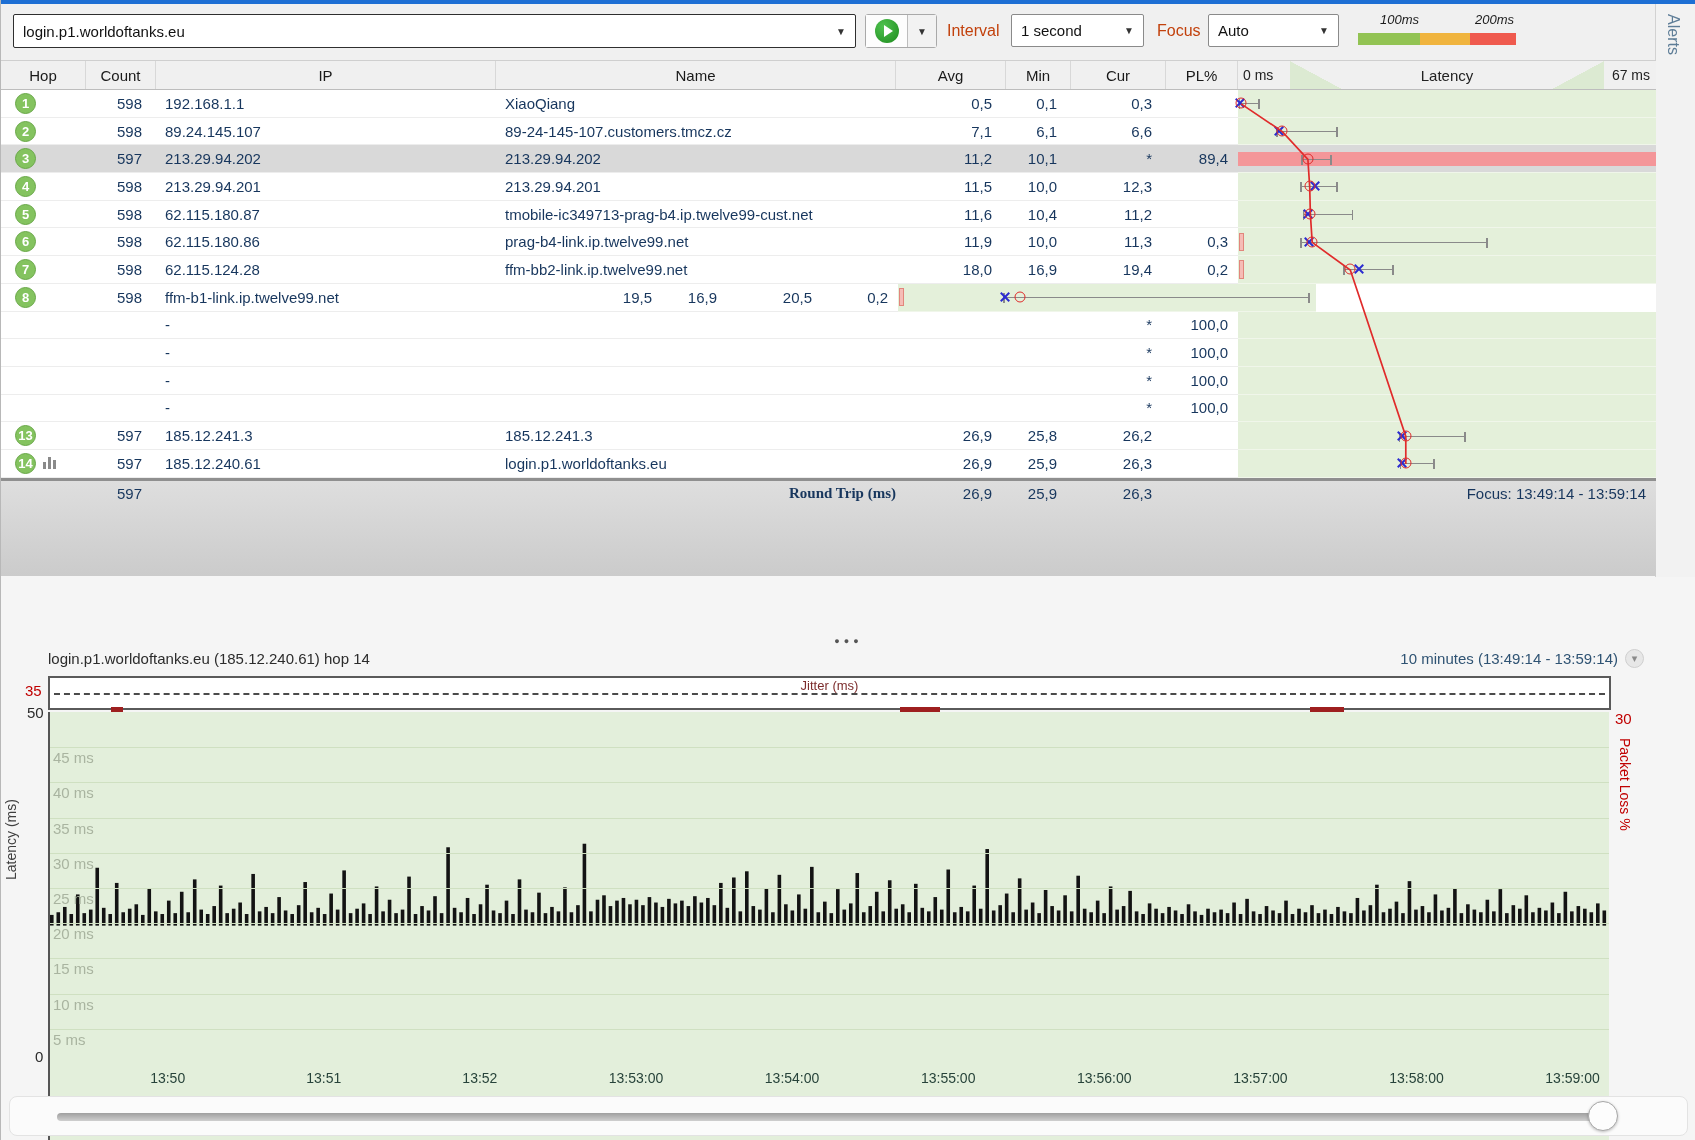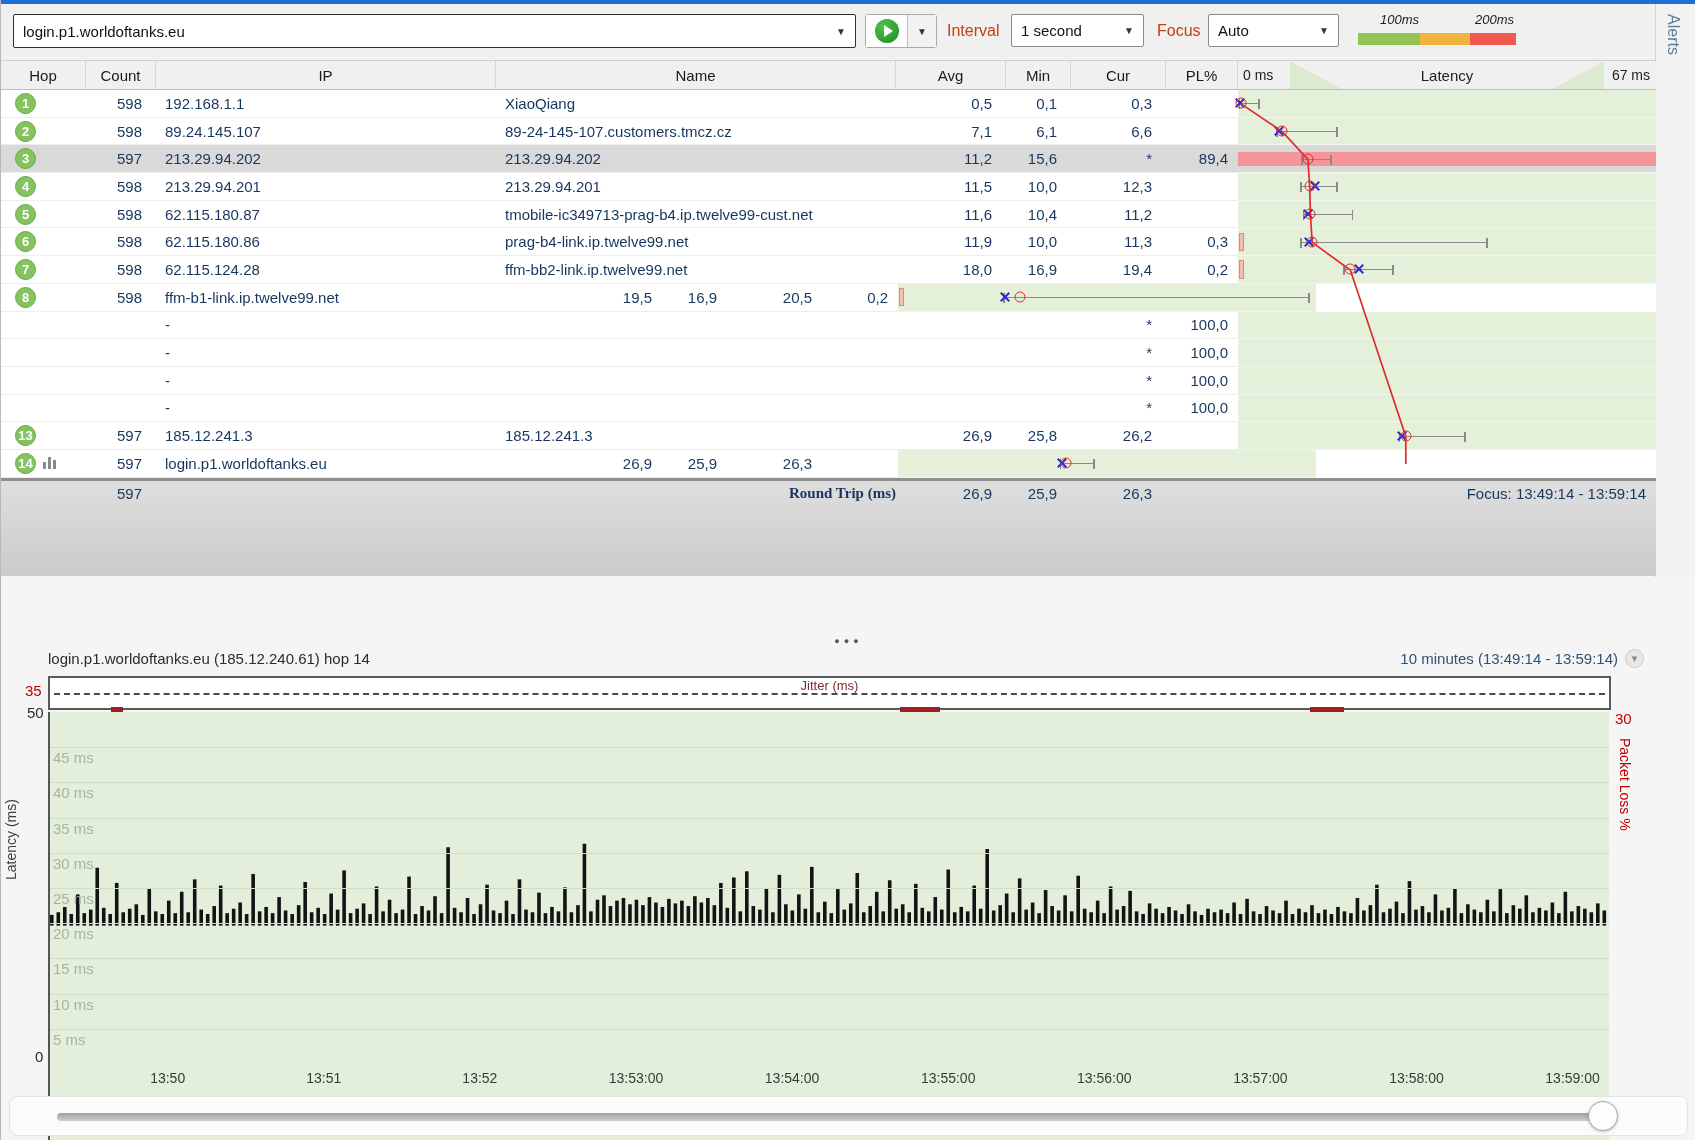"15,6" div.cell { text: 15,6 -> 10,1 }
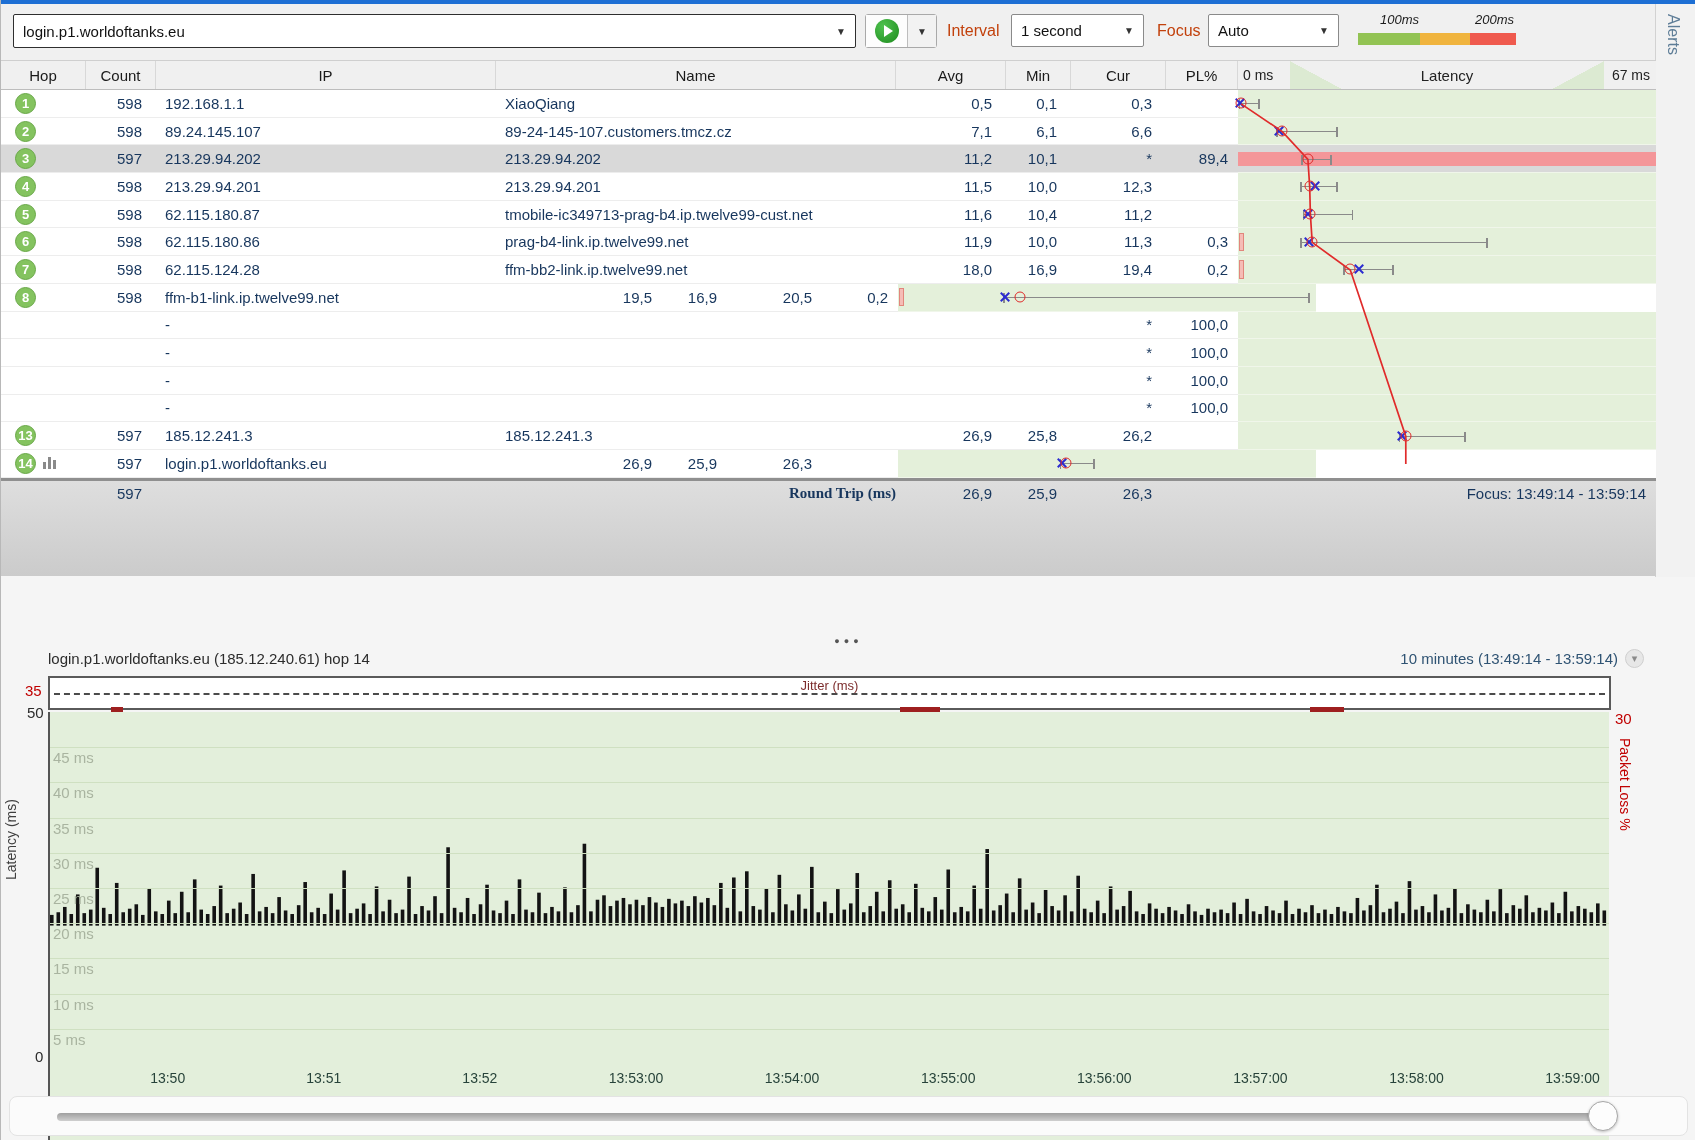"185.12.240.61" div.cell { html: none -> <div>185.12.240.61</div> }
